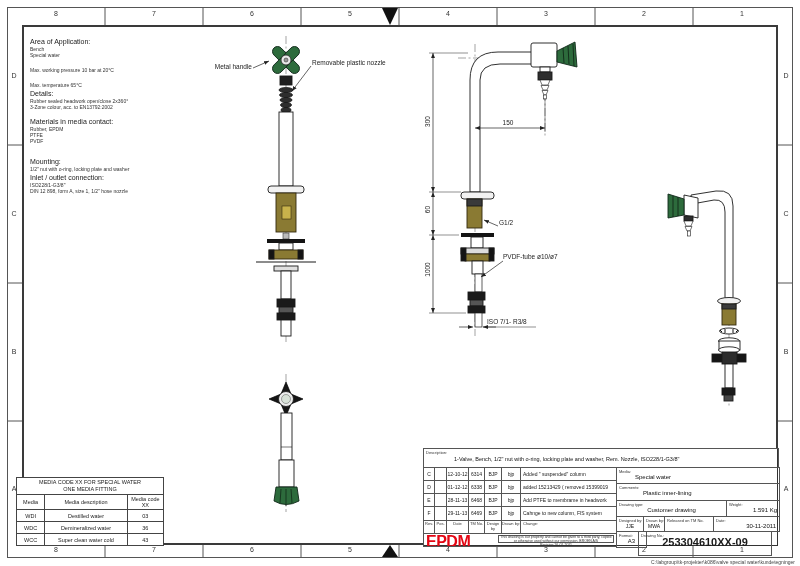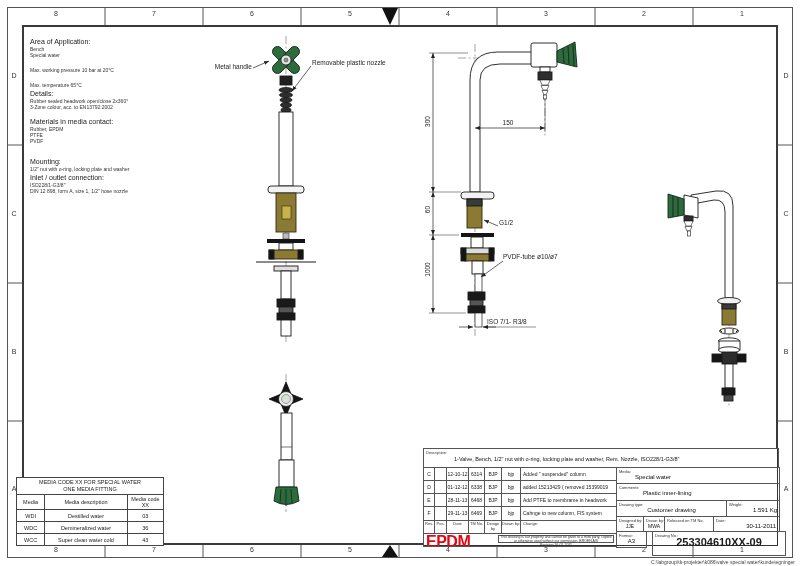"253304610XX-09" div.cell { left: 228px -> 214px }
